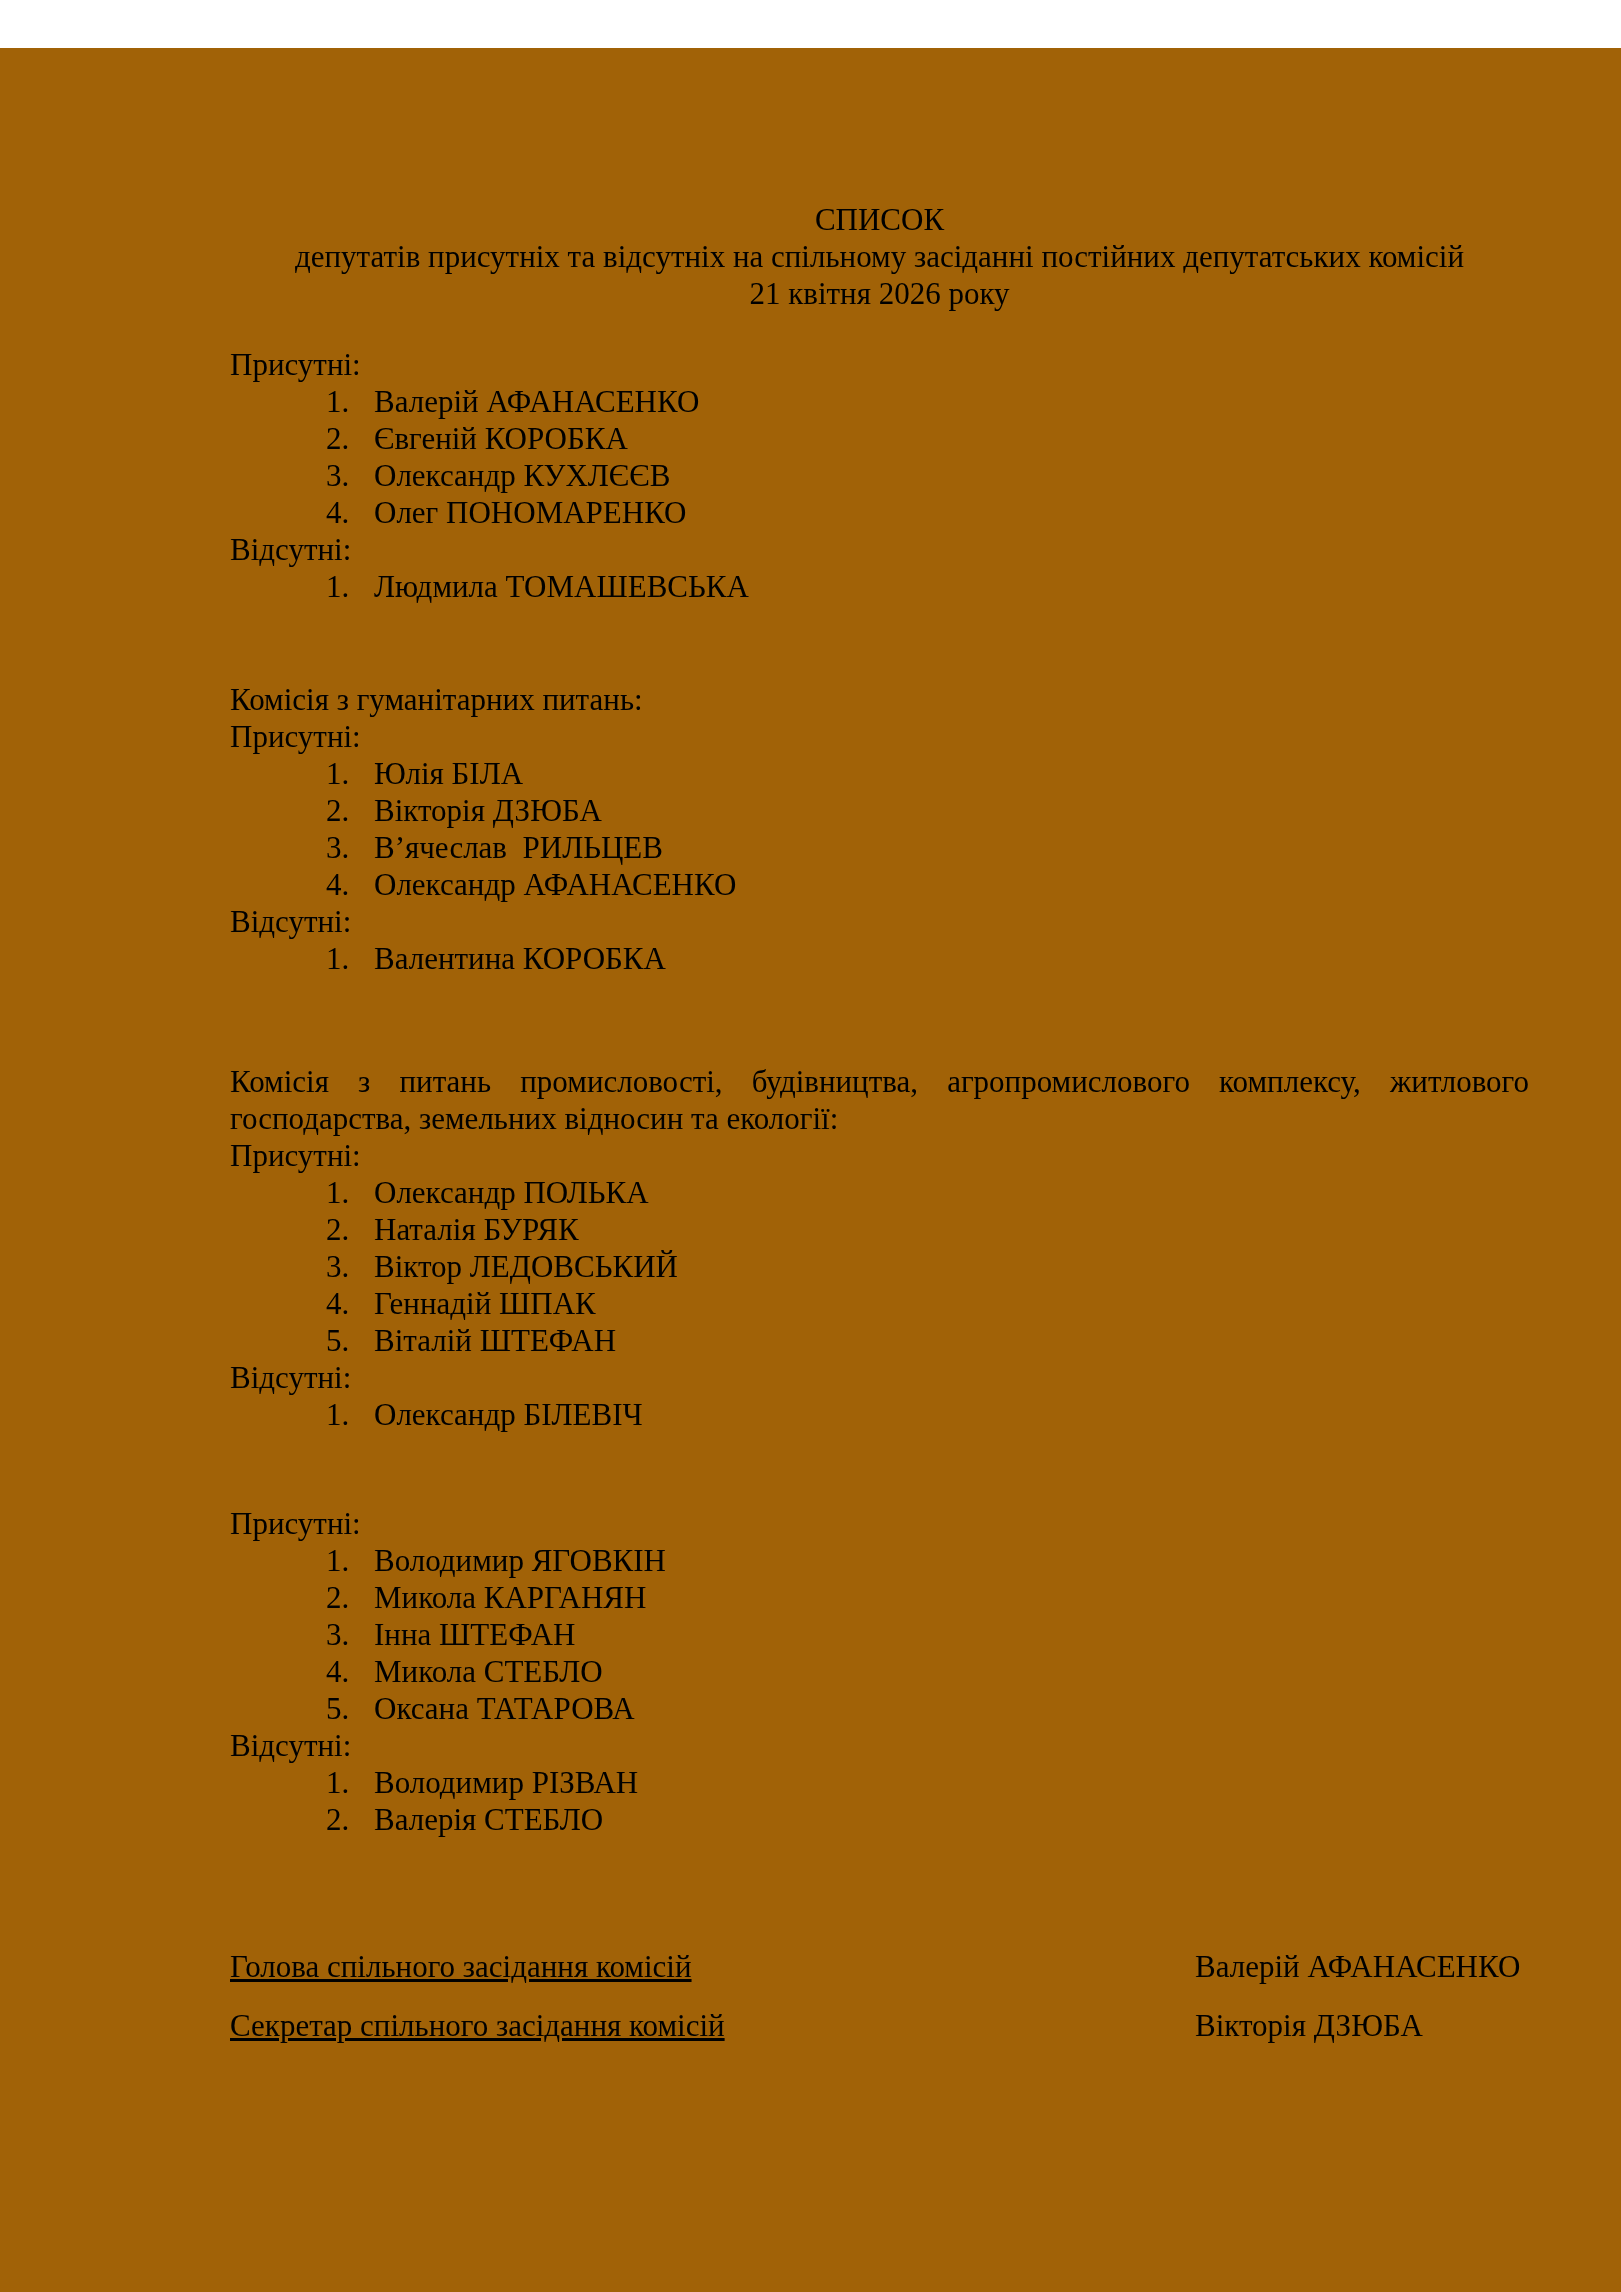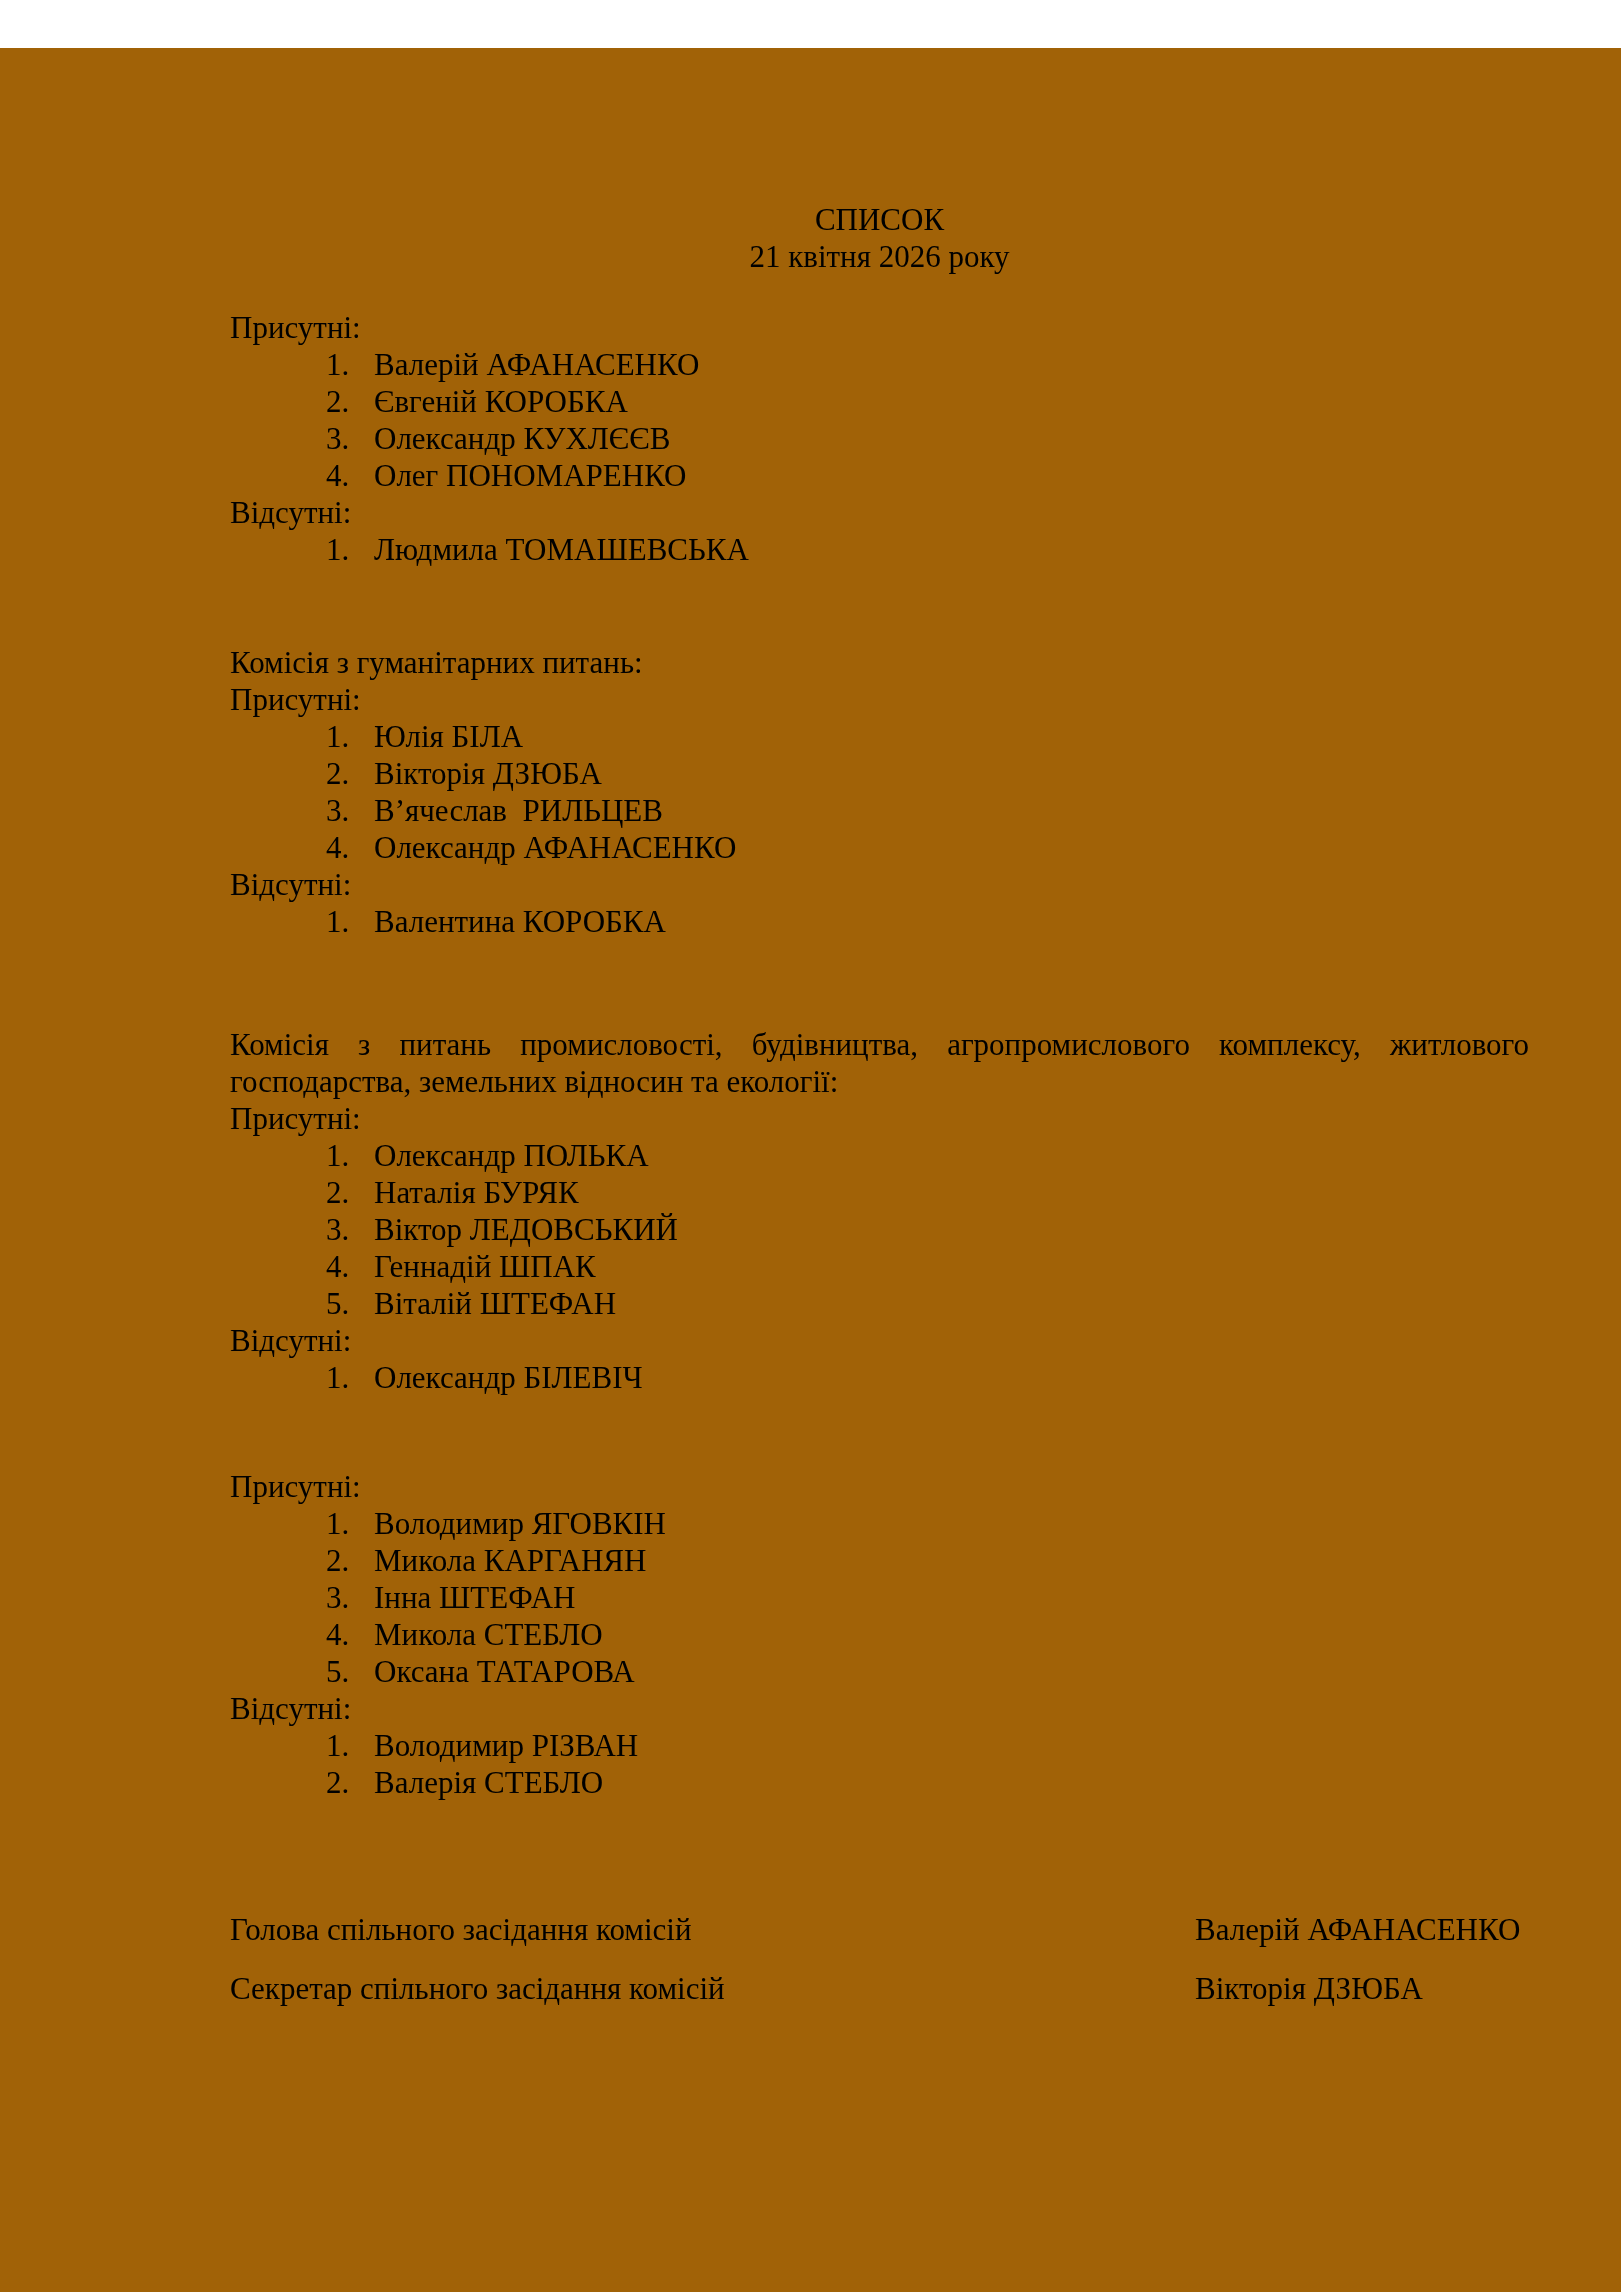"депутатів присутніх та відсутніх на" div.title-line { html: none -> <div>депутатів присутніх та відсутніх на спільному засіданні постійних депутатських комісій</div> }
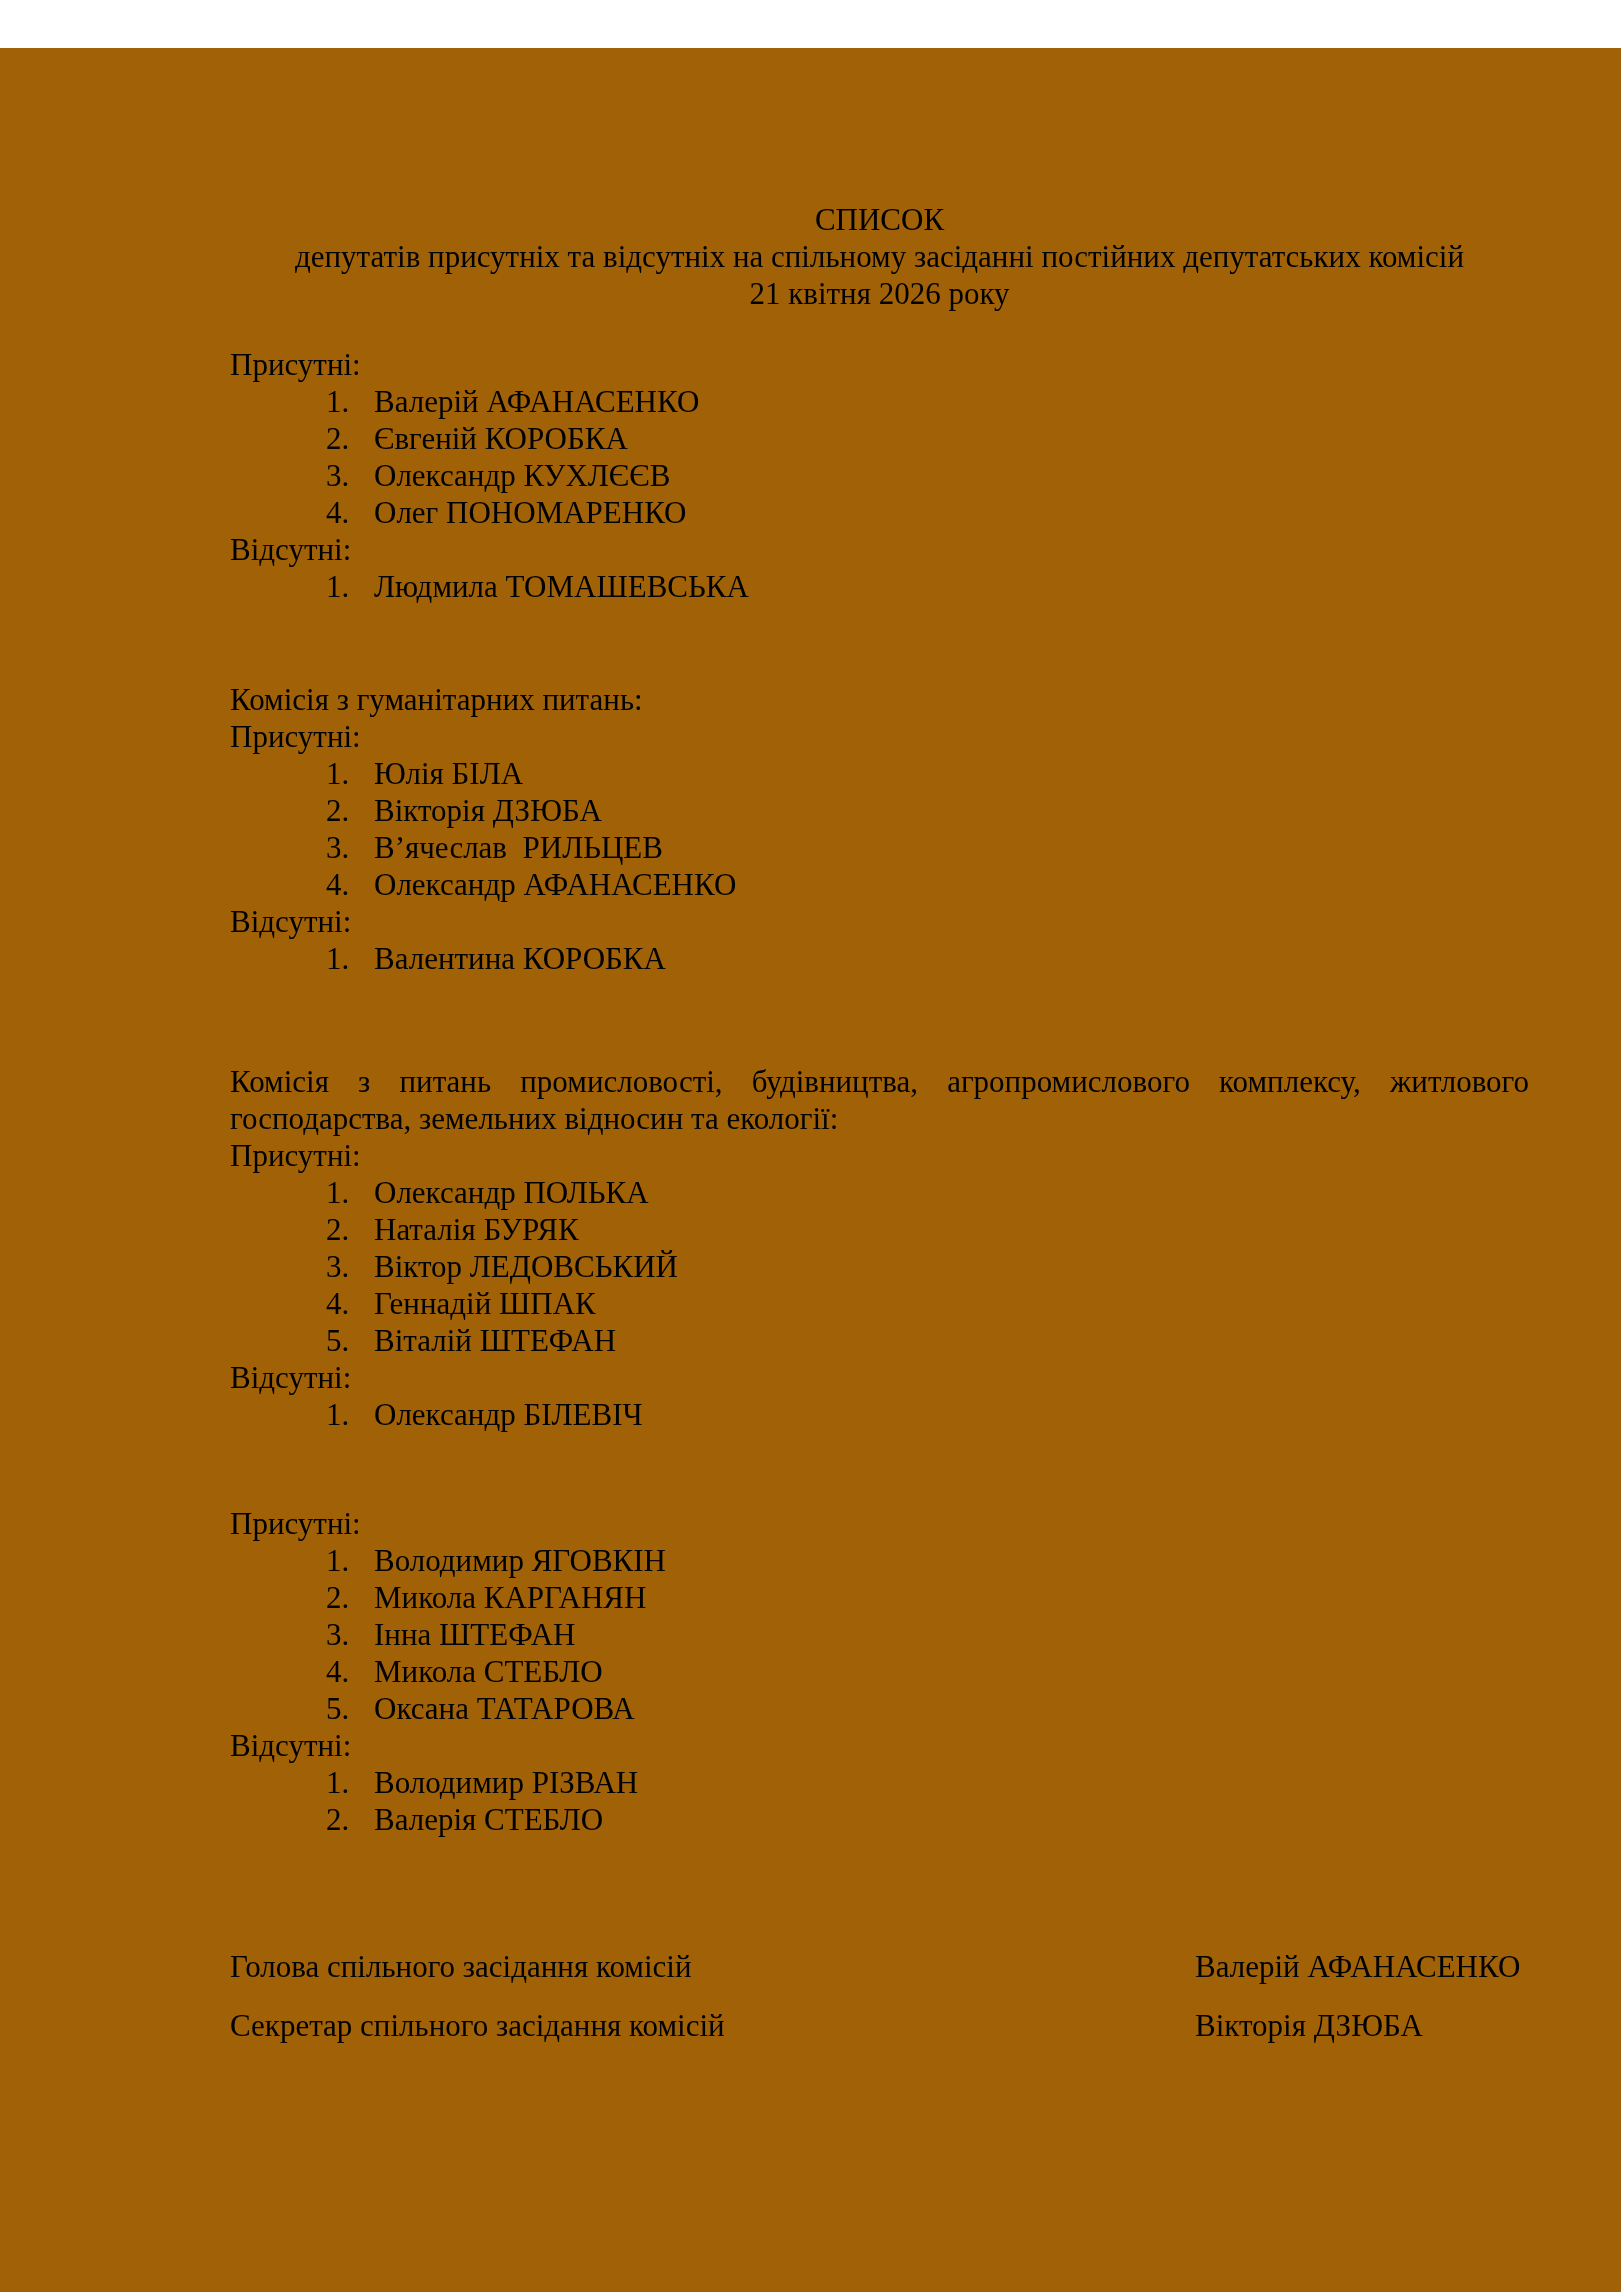"Голова спільного засідання комісій" .sig-row { text-decoration: none -> underline }
